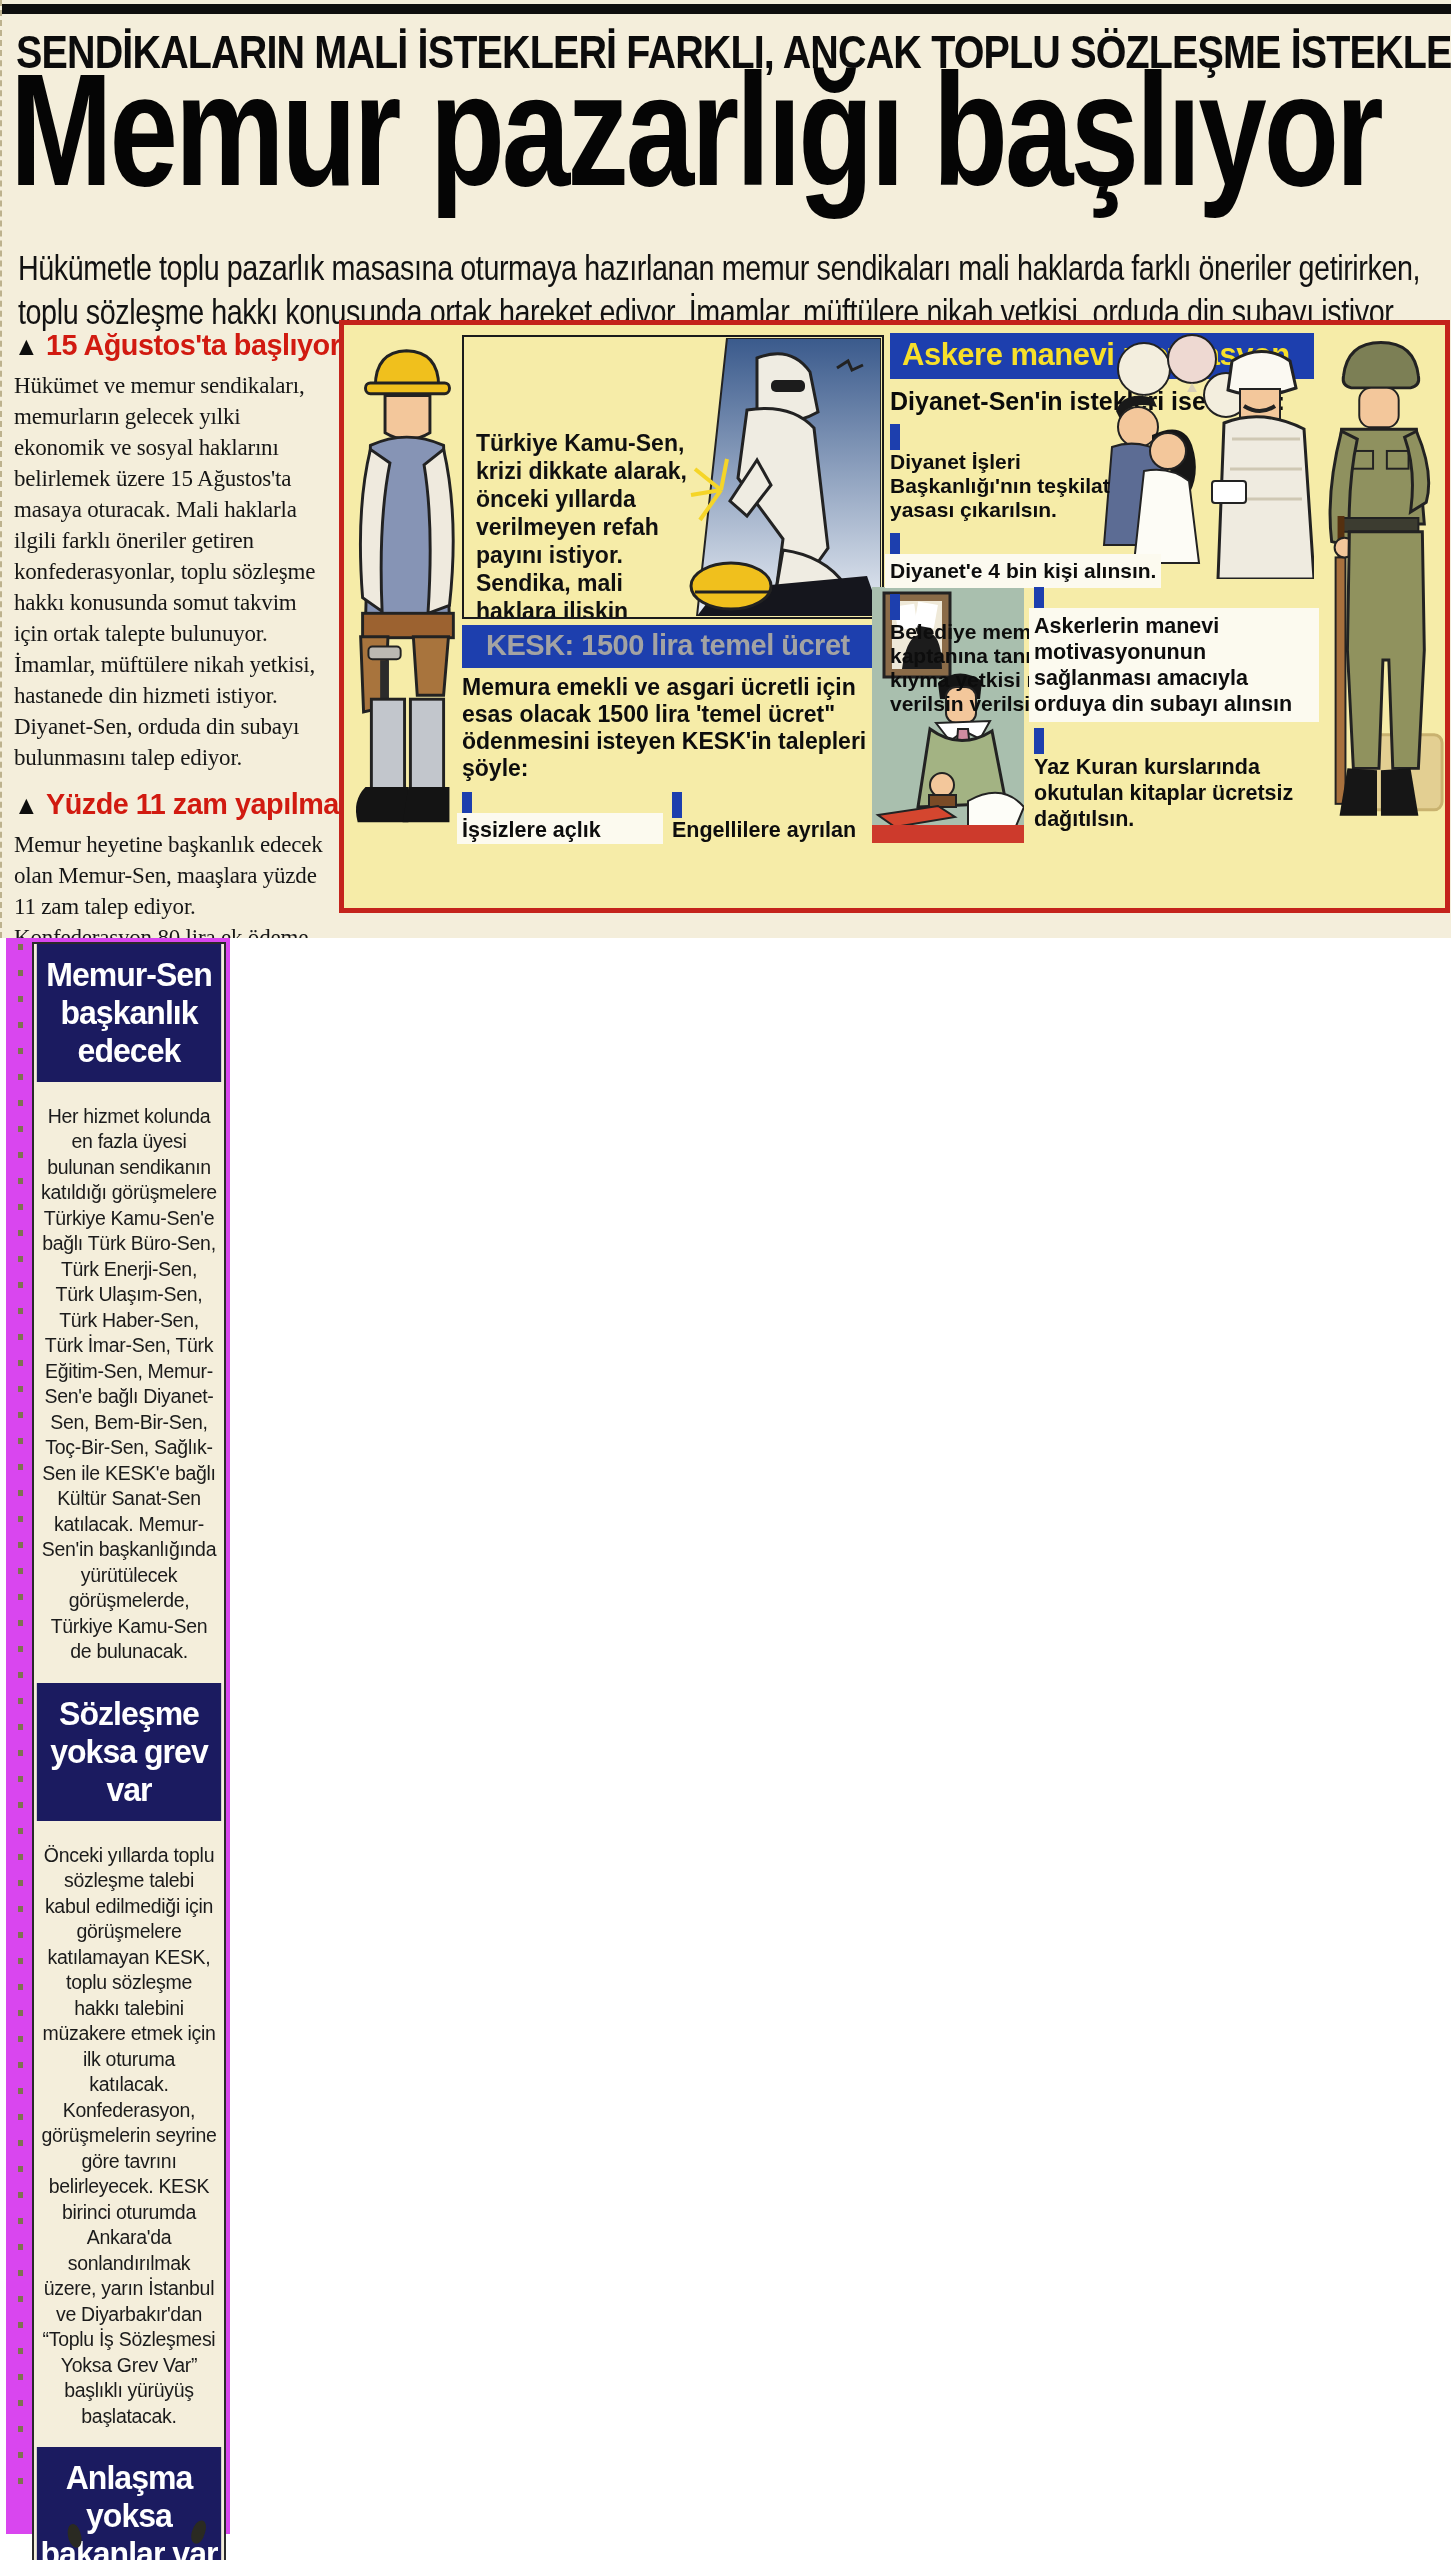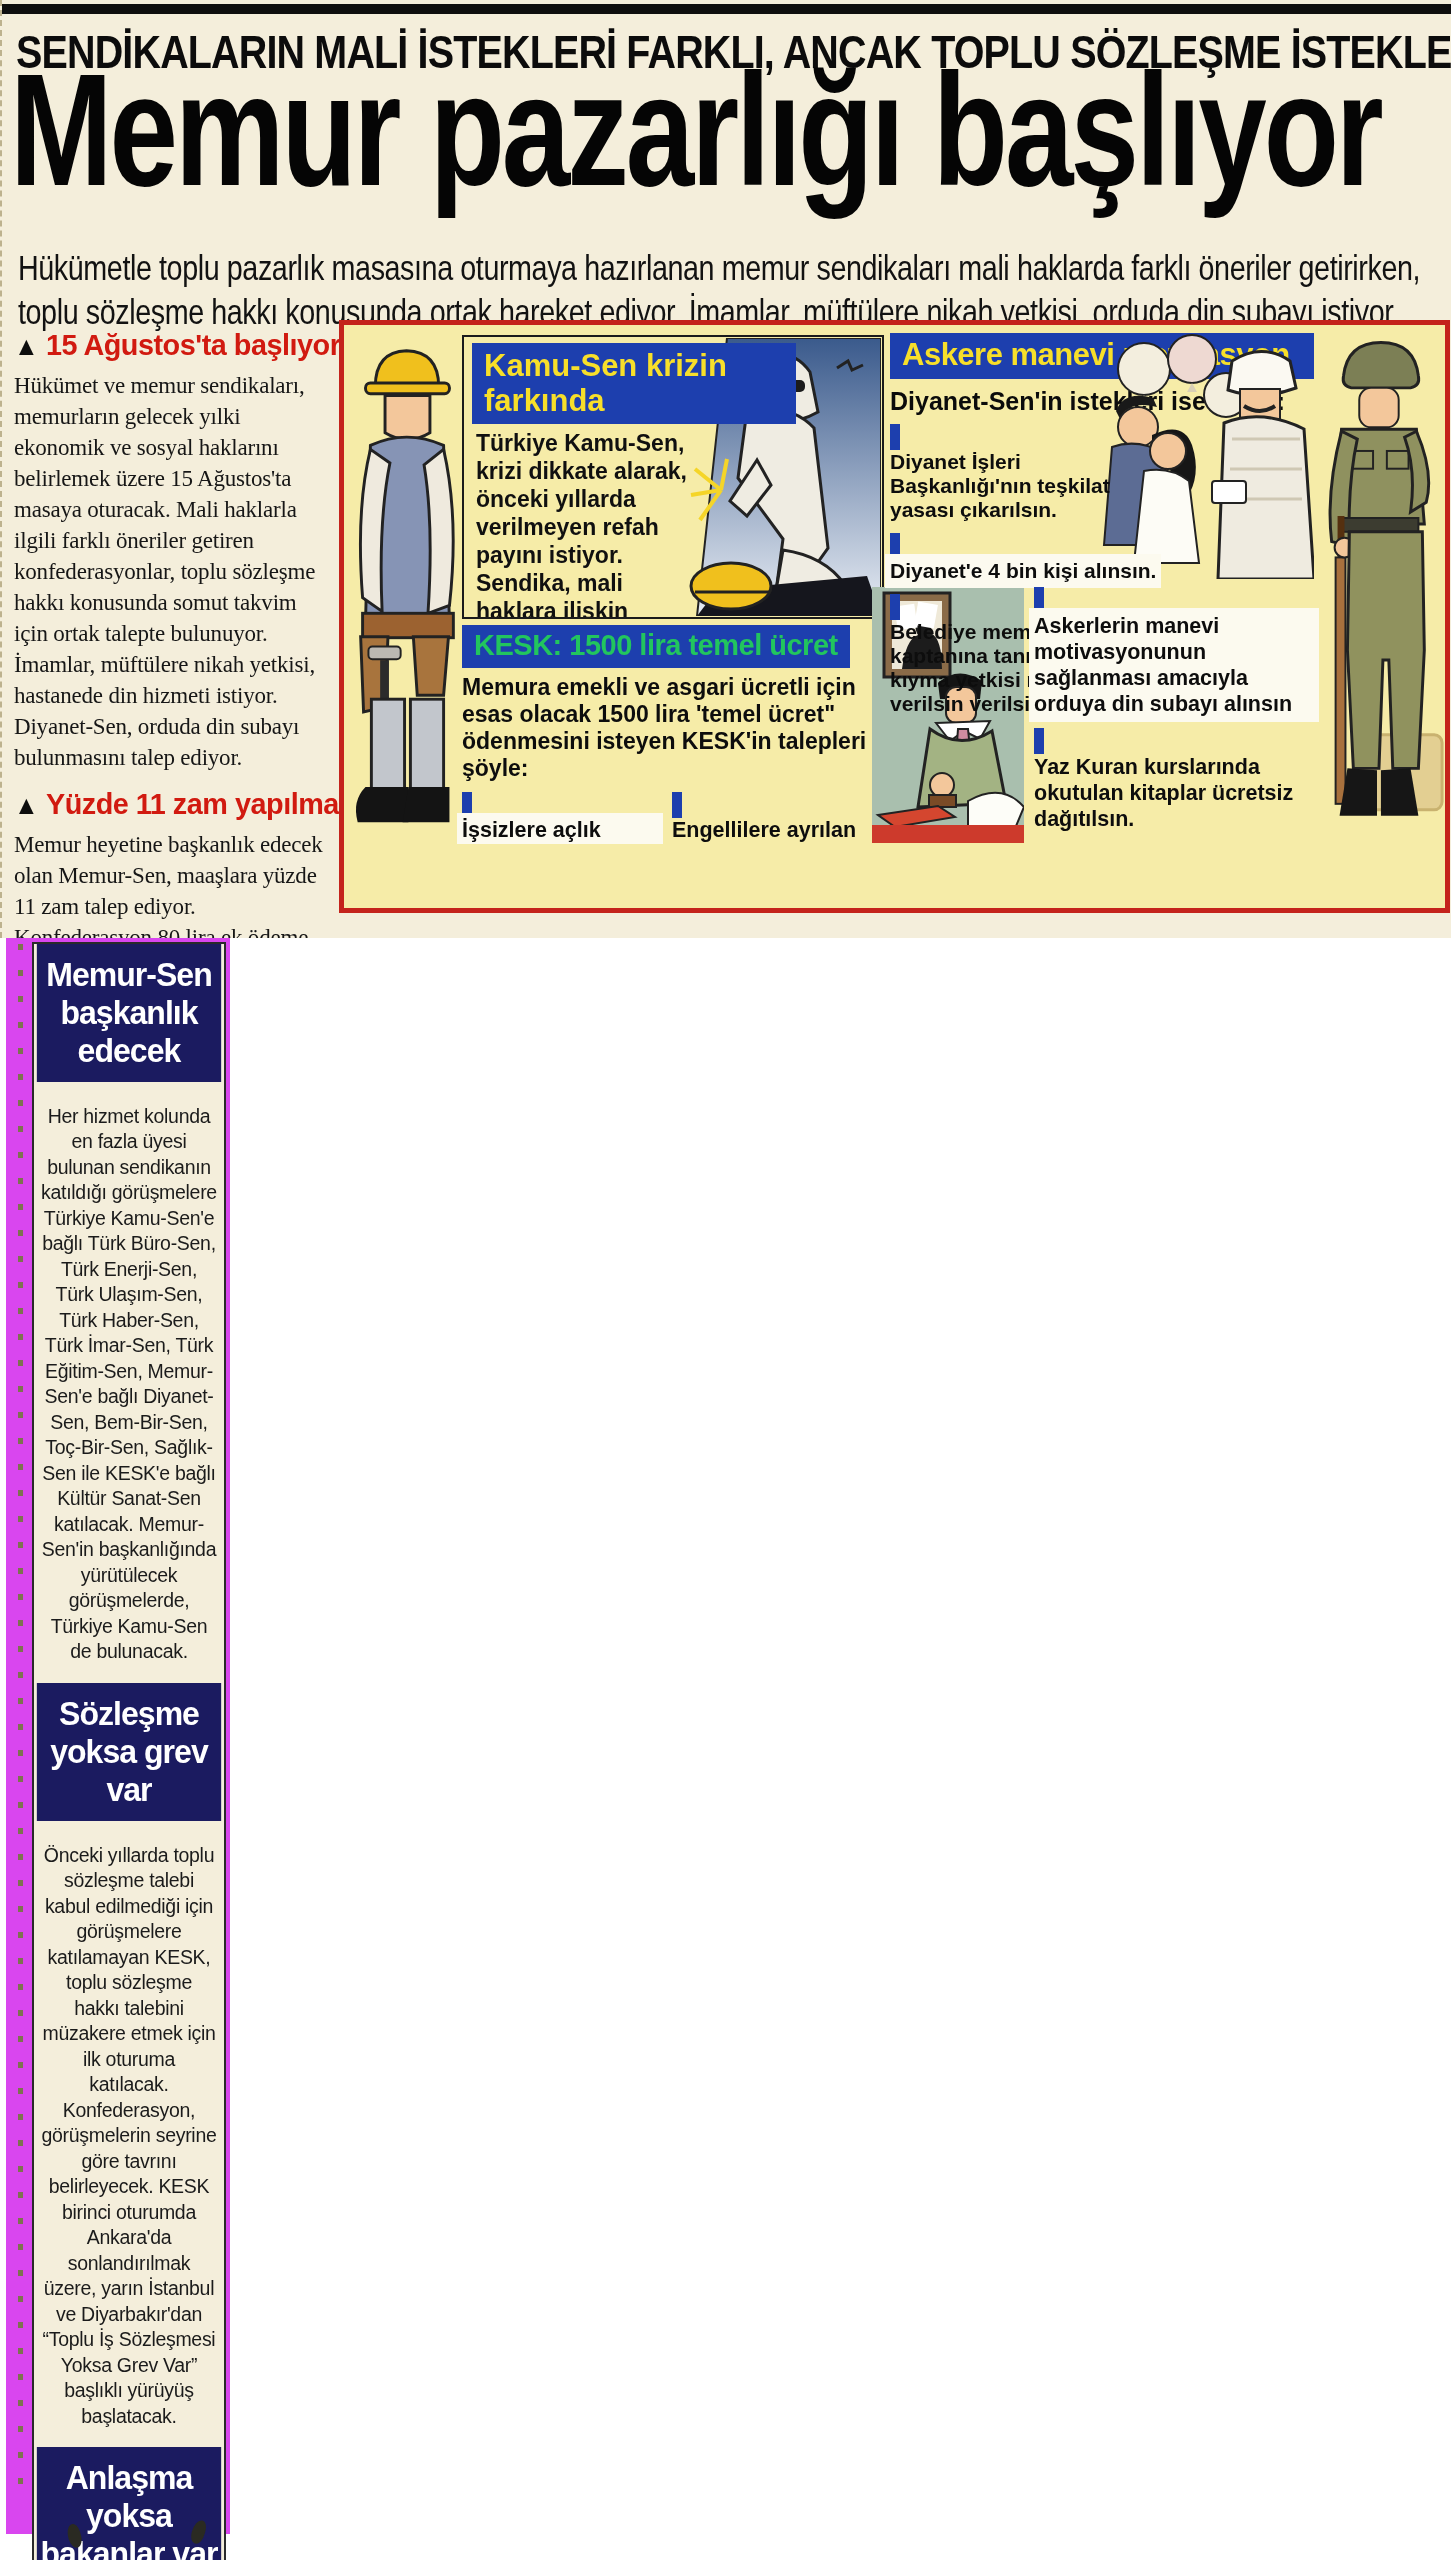"Kamu-Sen krizin farkında" div.blue-chip { html: <div>Kamu-Sen krizin farkında</div> -> none }
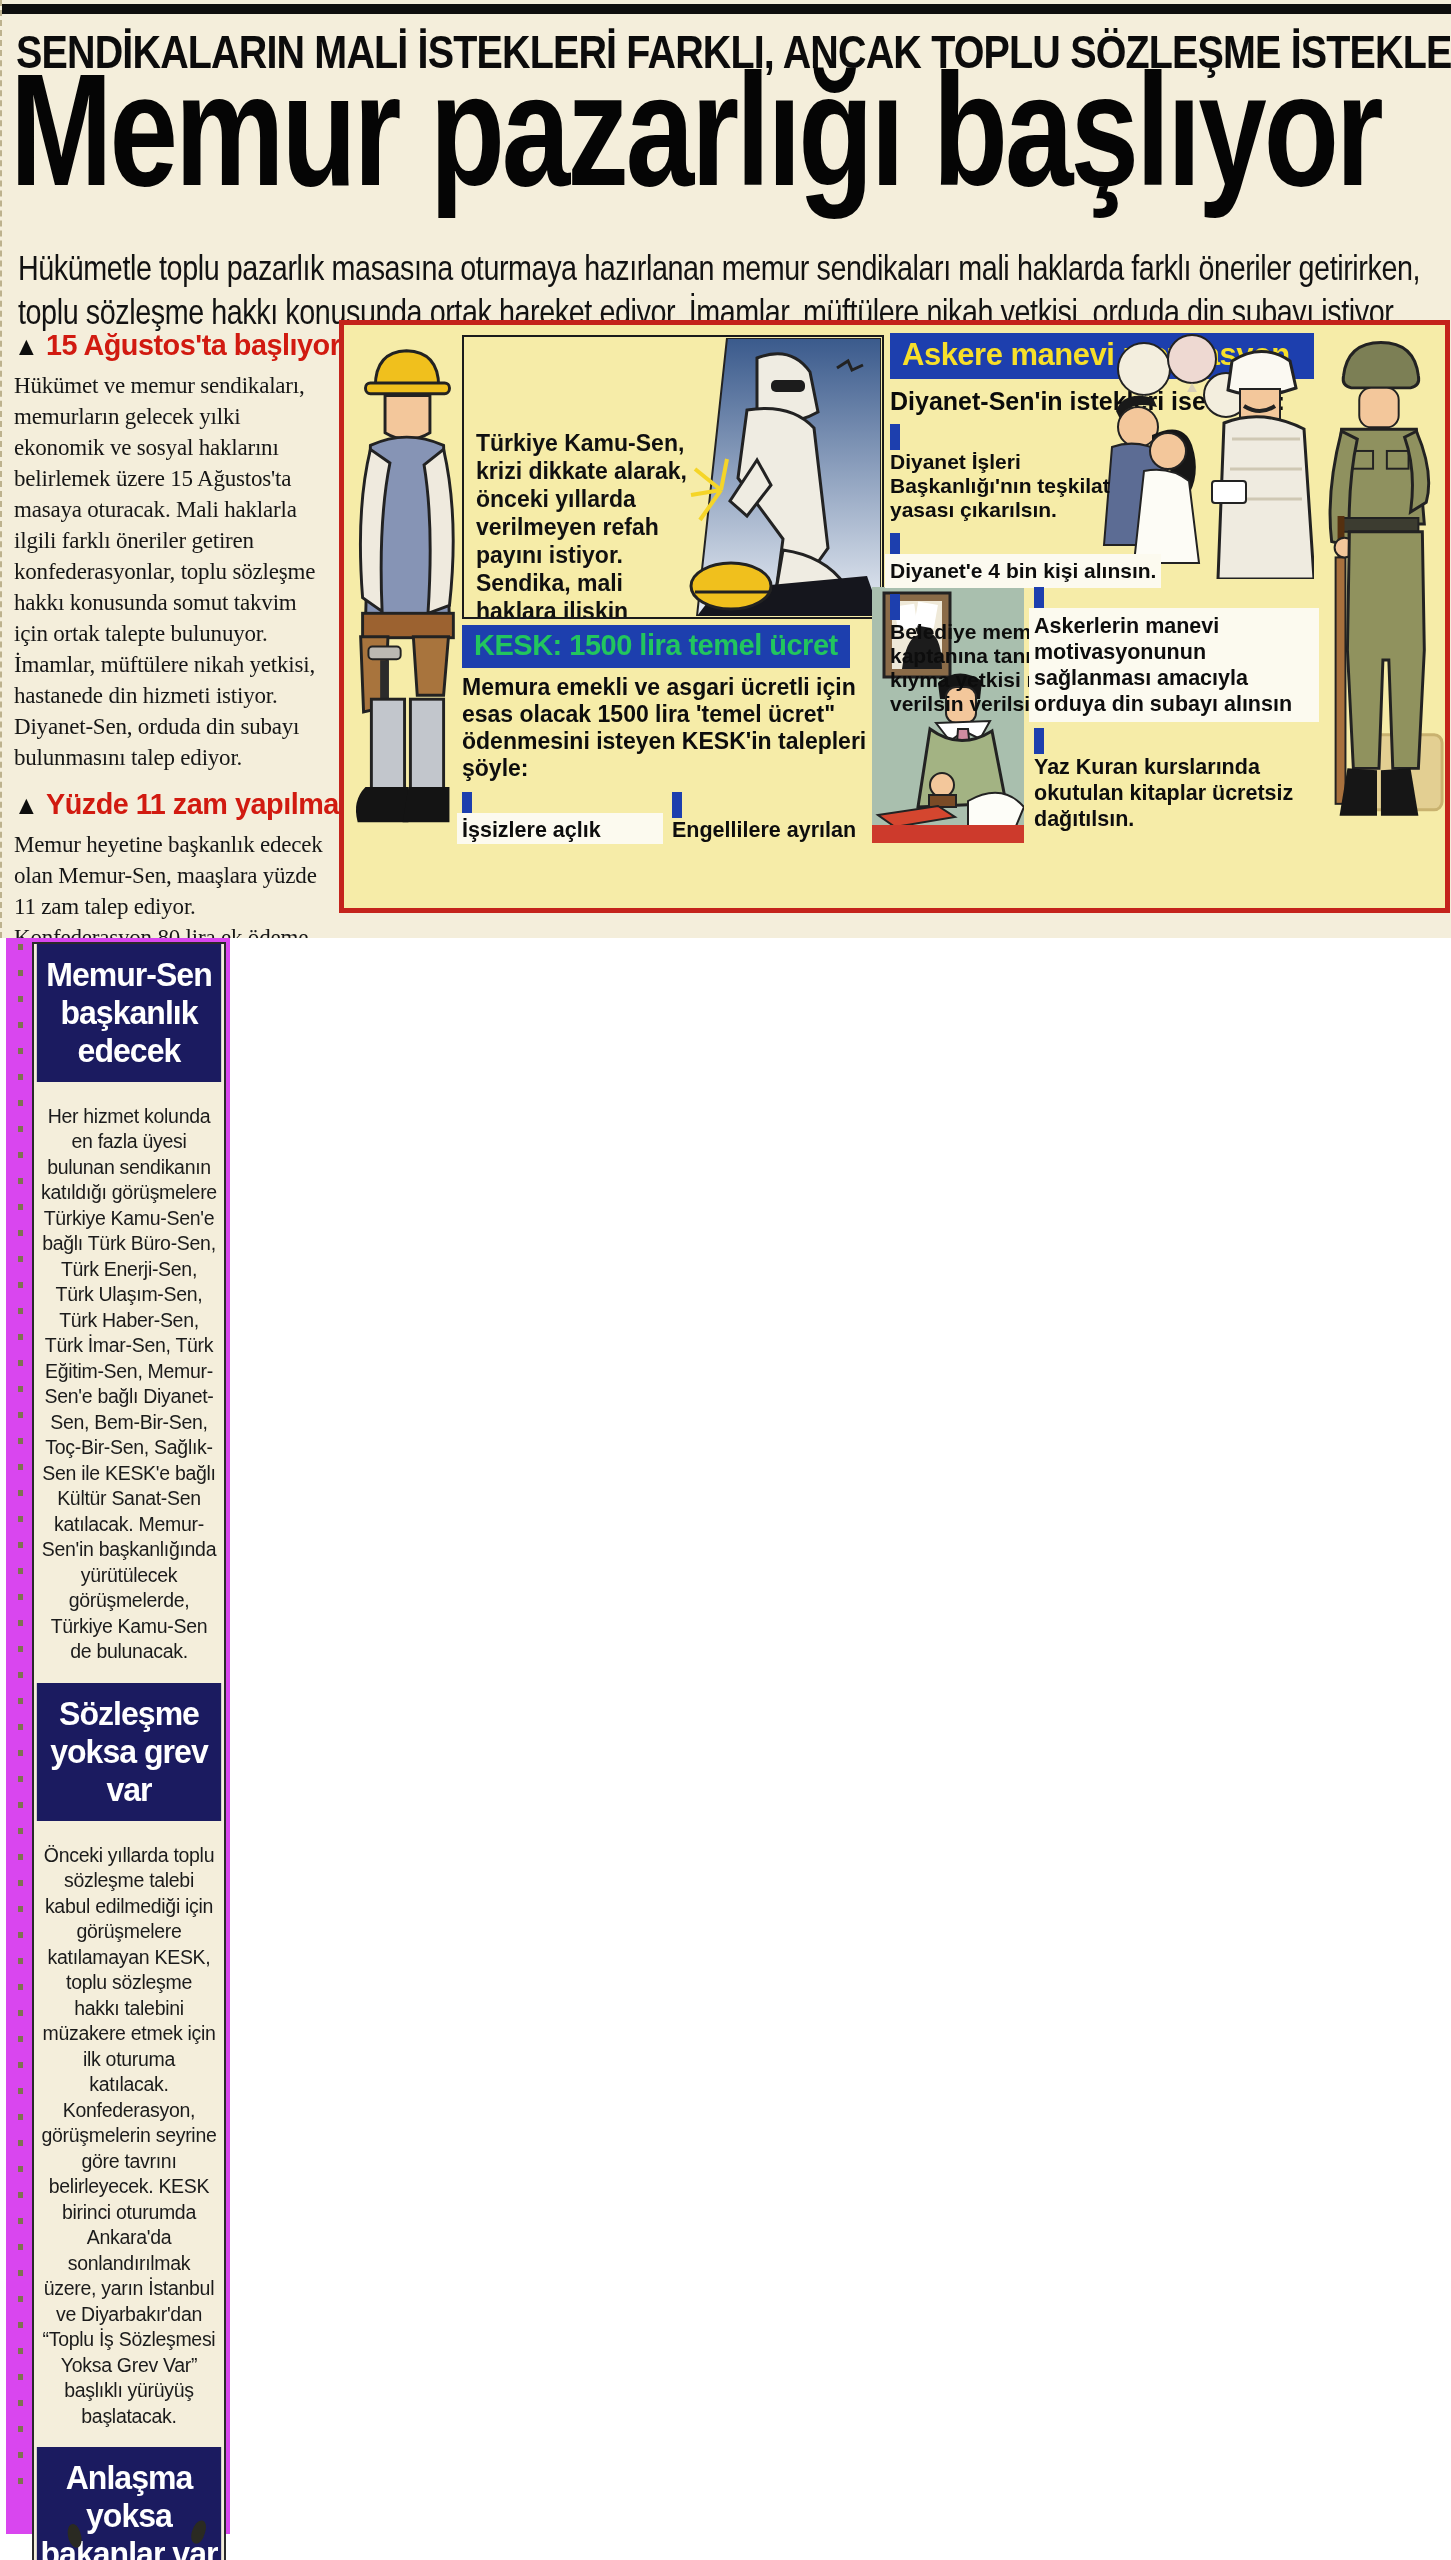"KESK: 1500 lira temel ücret" .kesk-bar { color: #22c55e -> #a3a3a3; padding: 4px 12px 6px -> 4px 24px 6px }
